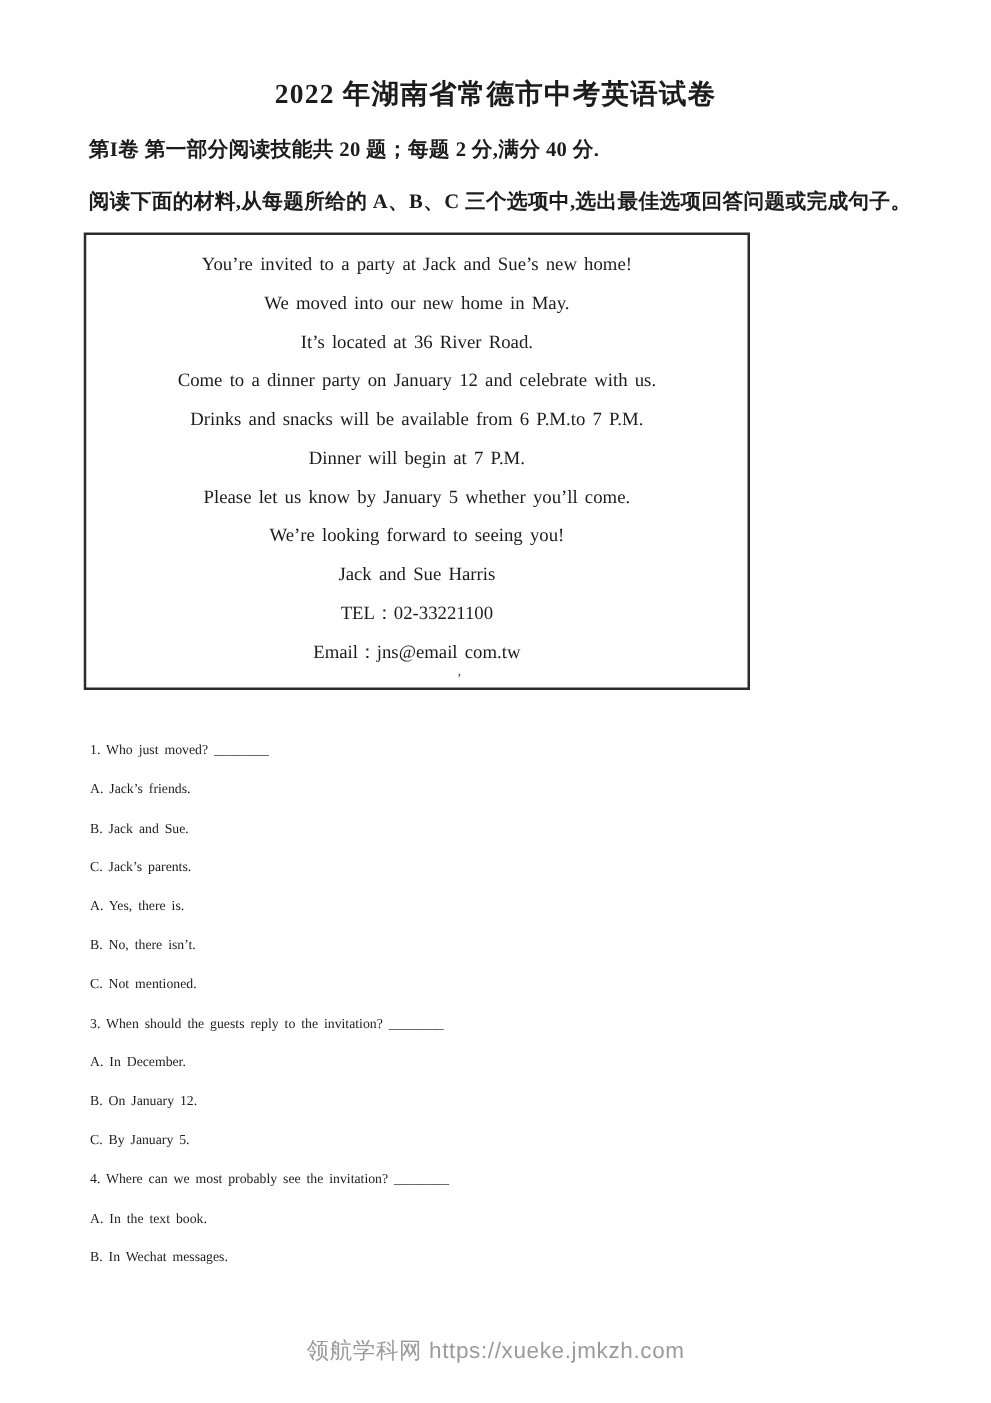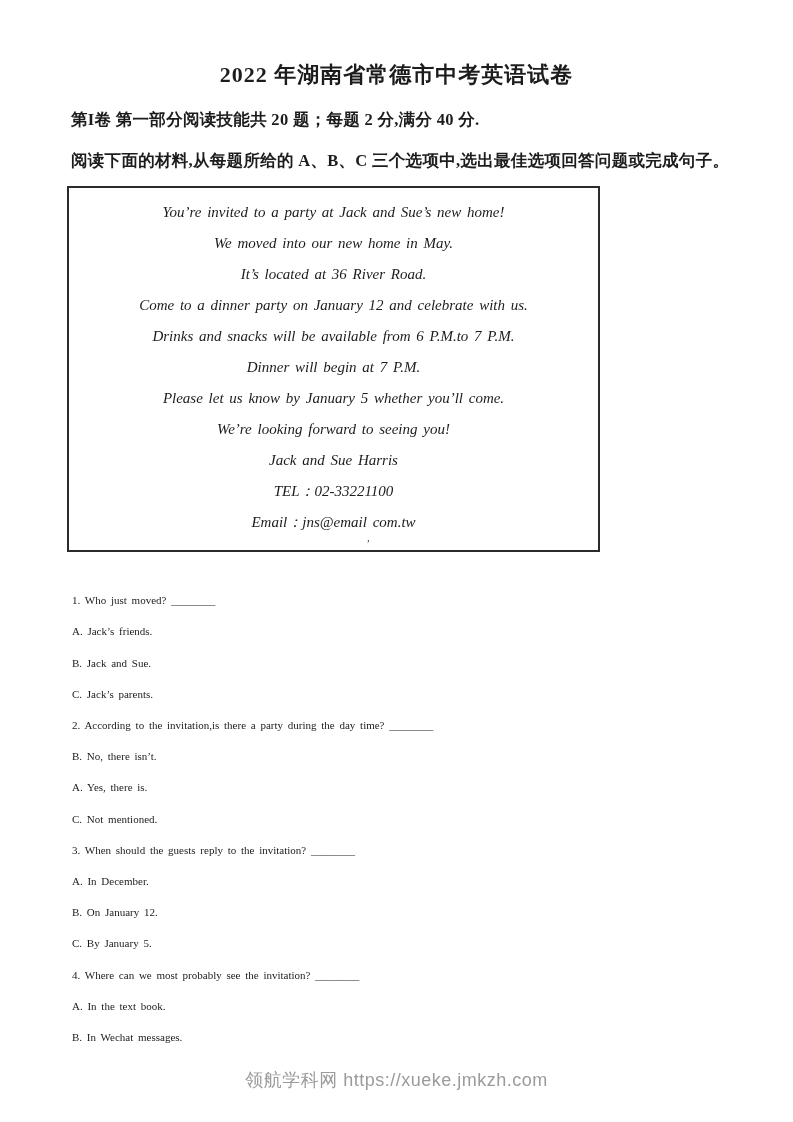"You’re invited to a party" .invitation-box { font-style: italic -> none }
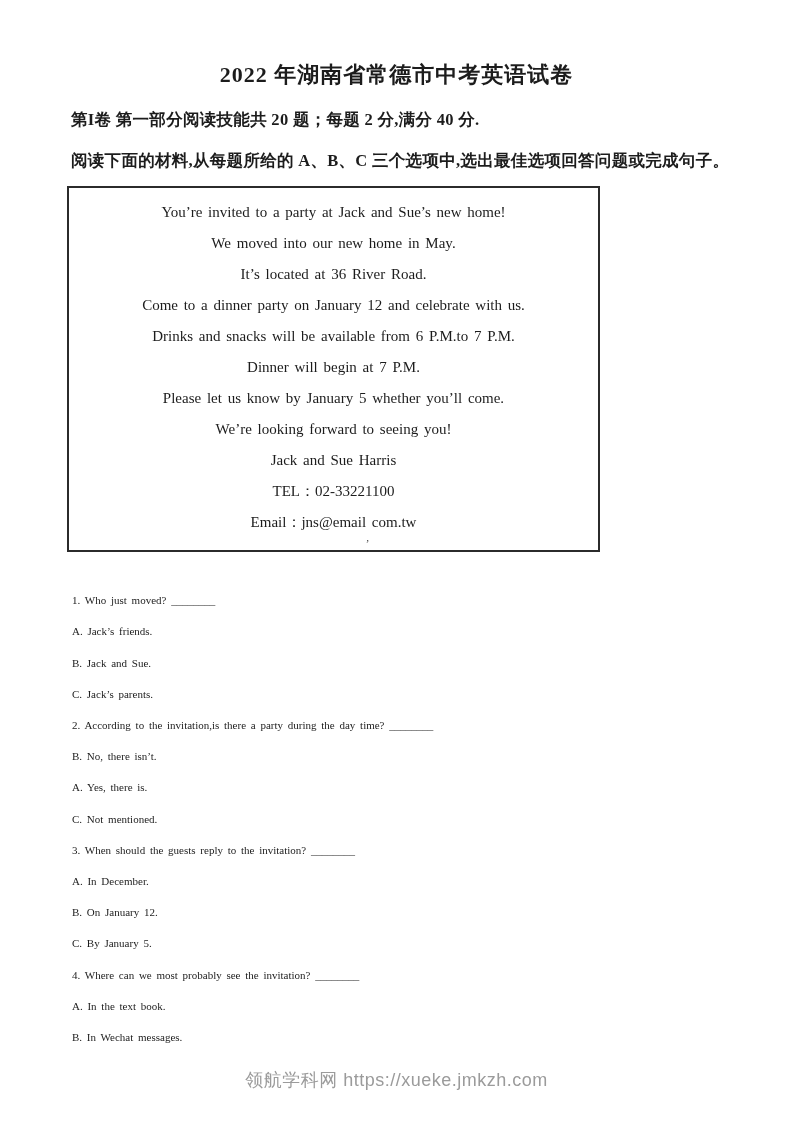"2. According to the invitation,is" p { html: <p>2. According to the invitation,is there a party during the day time? ________</p> -> none }
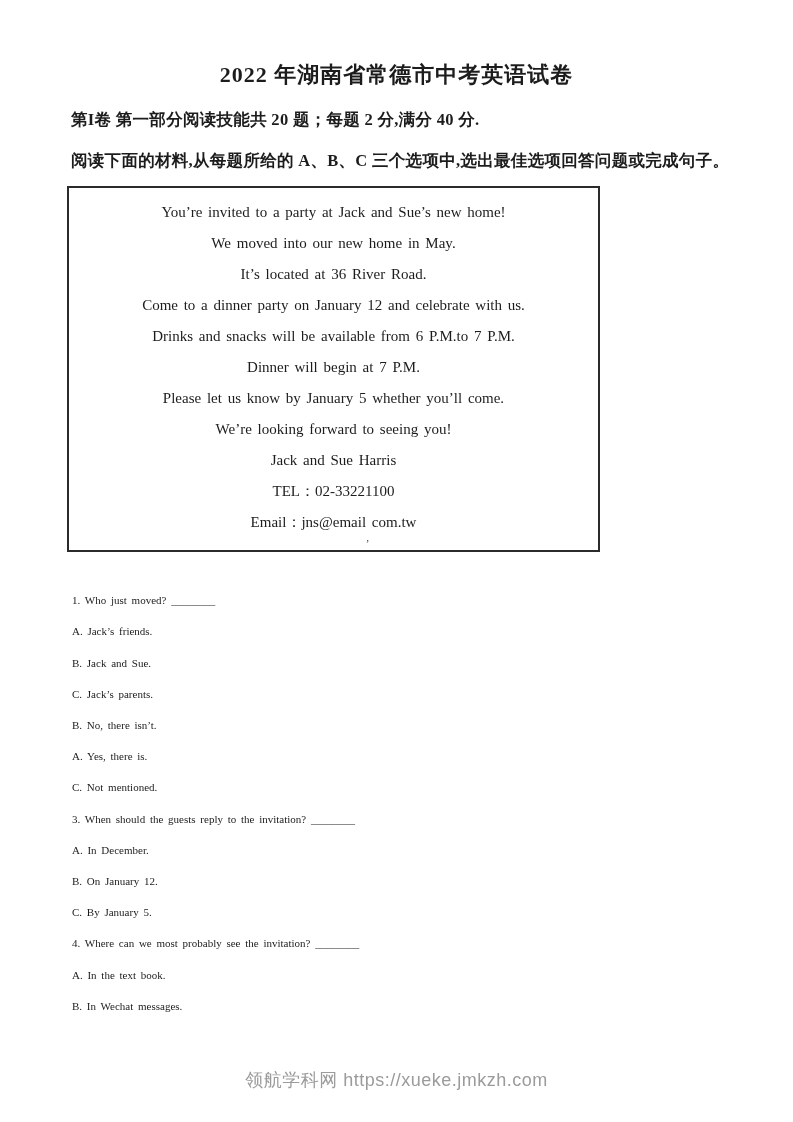"B. No, there isn’t." p { order: before "A. Yes, there is." -> after "A. Yes, there is." }
